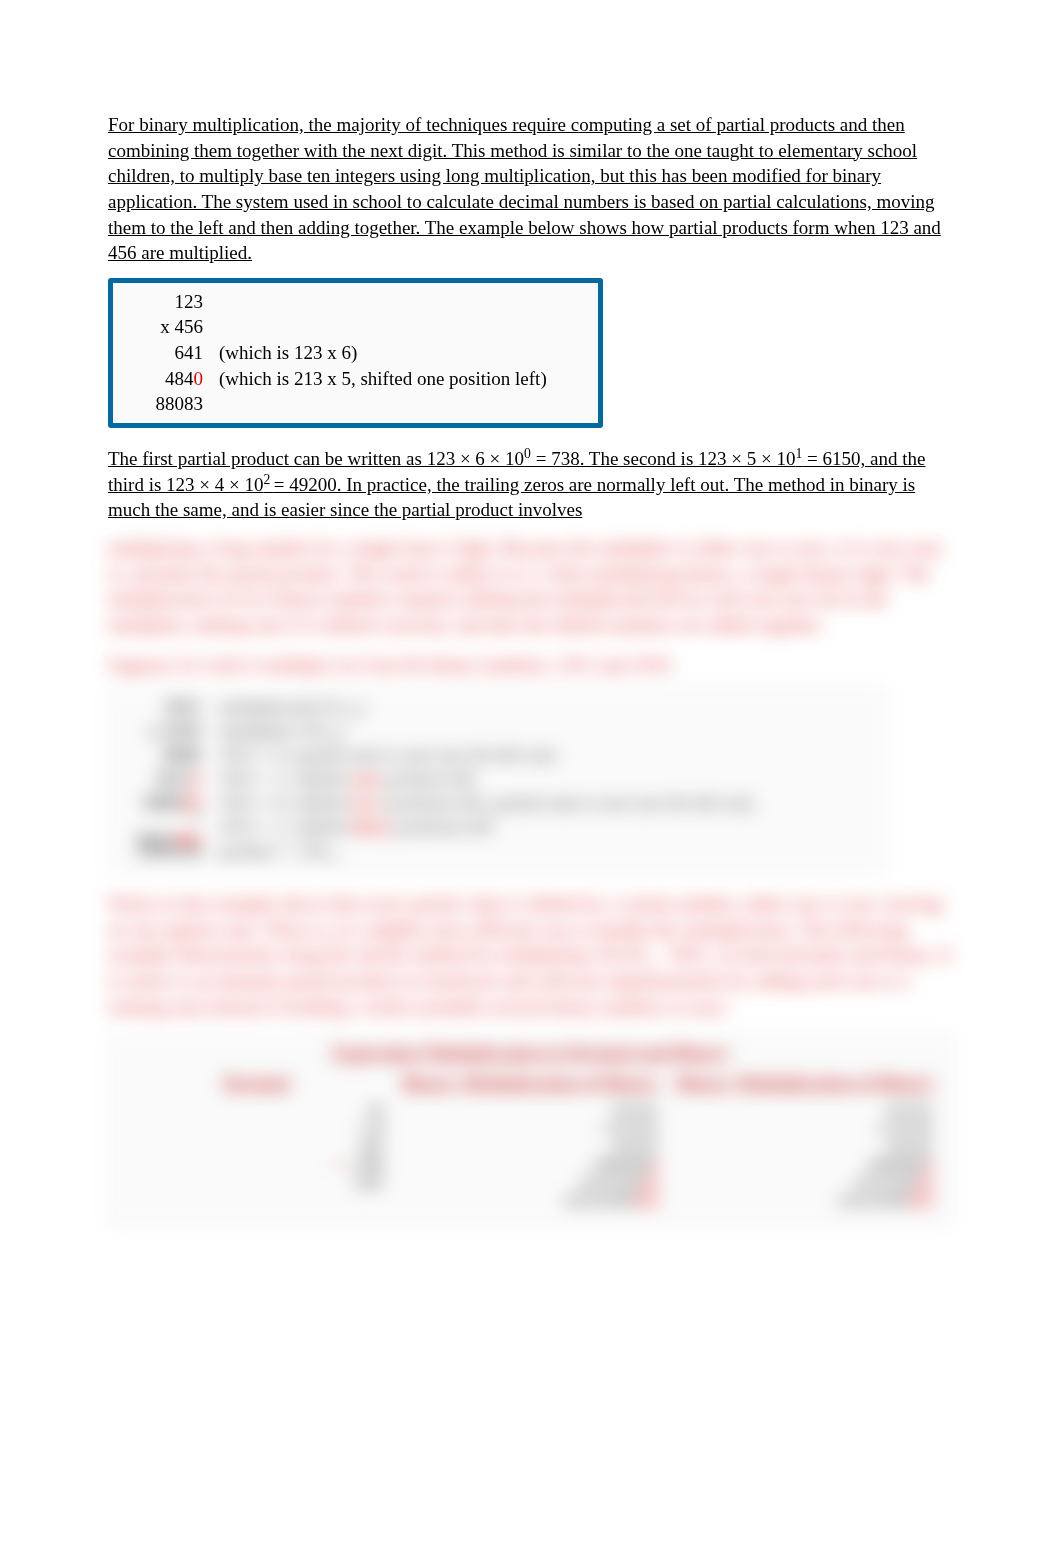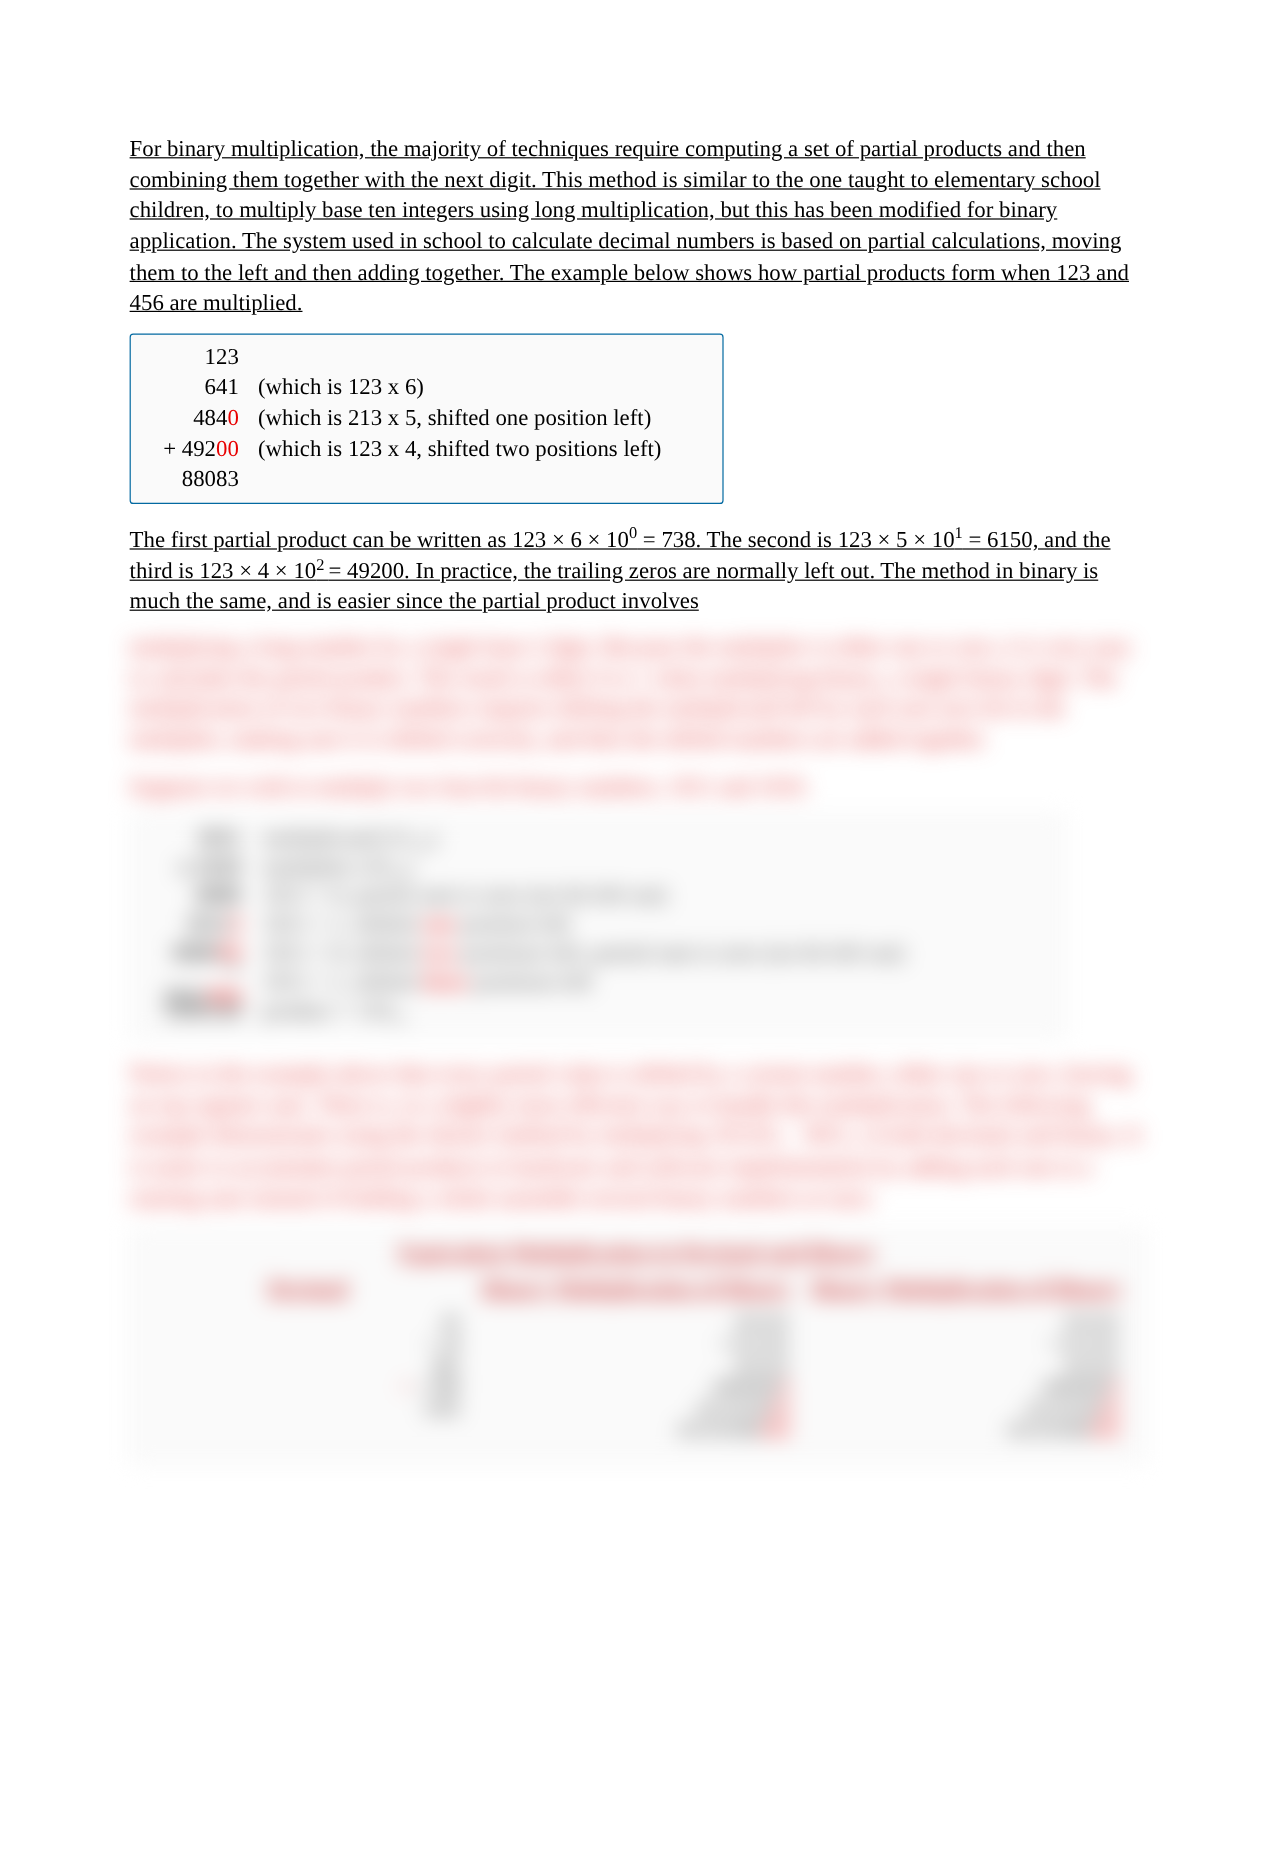"123" .calc-box { border: 1px solid #0369a1 -> 5px solid #0369a1 }
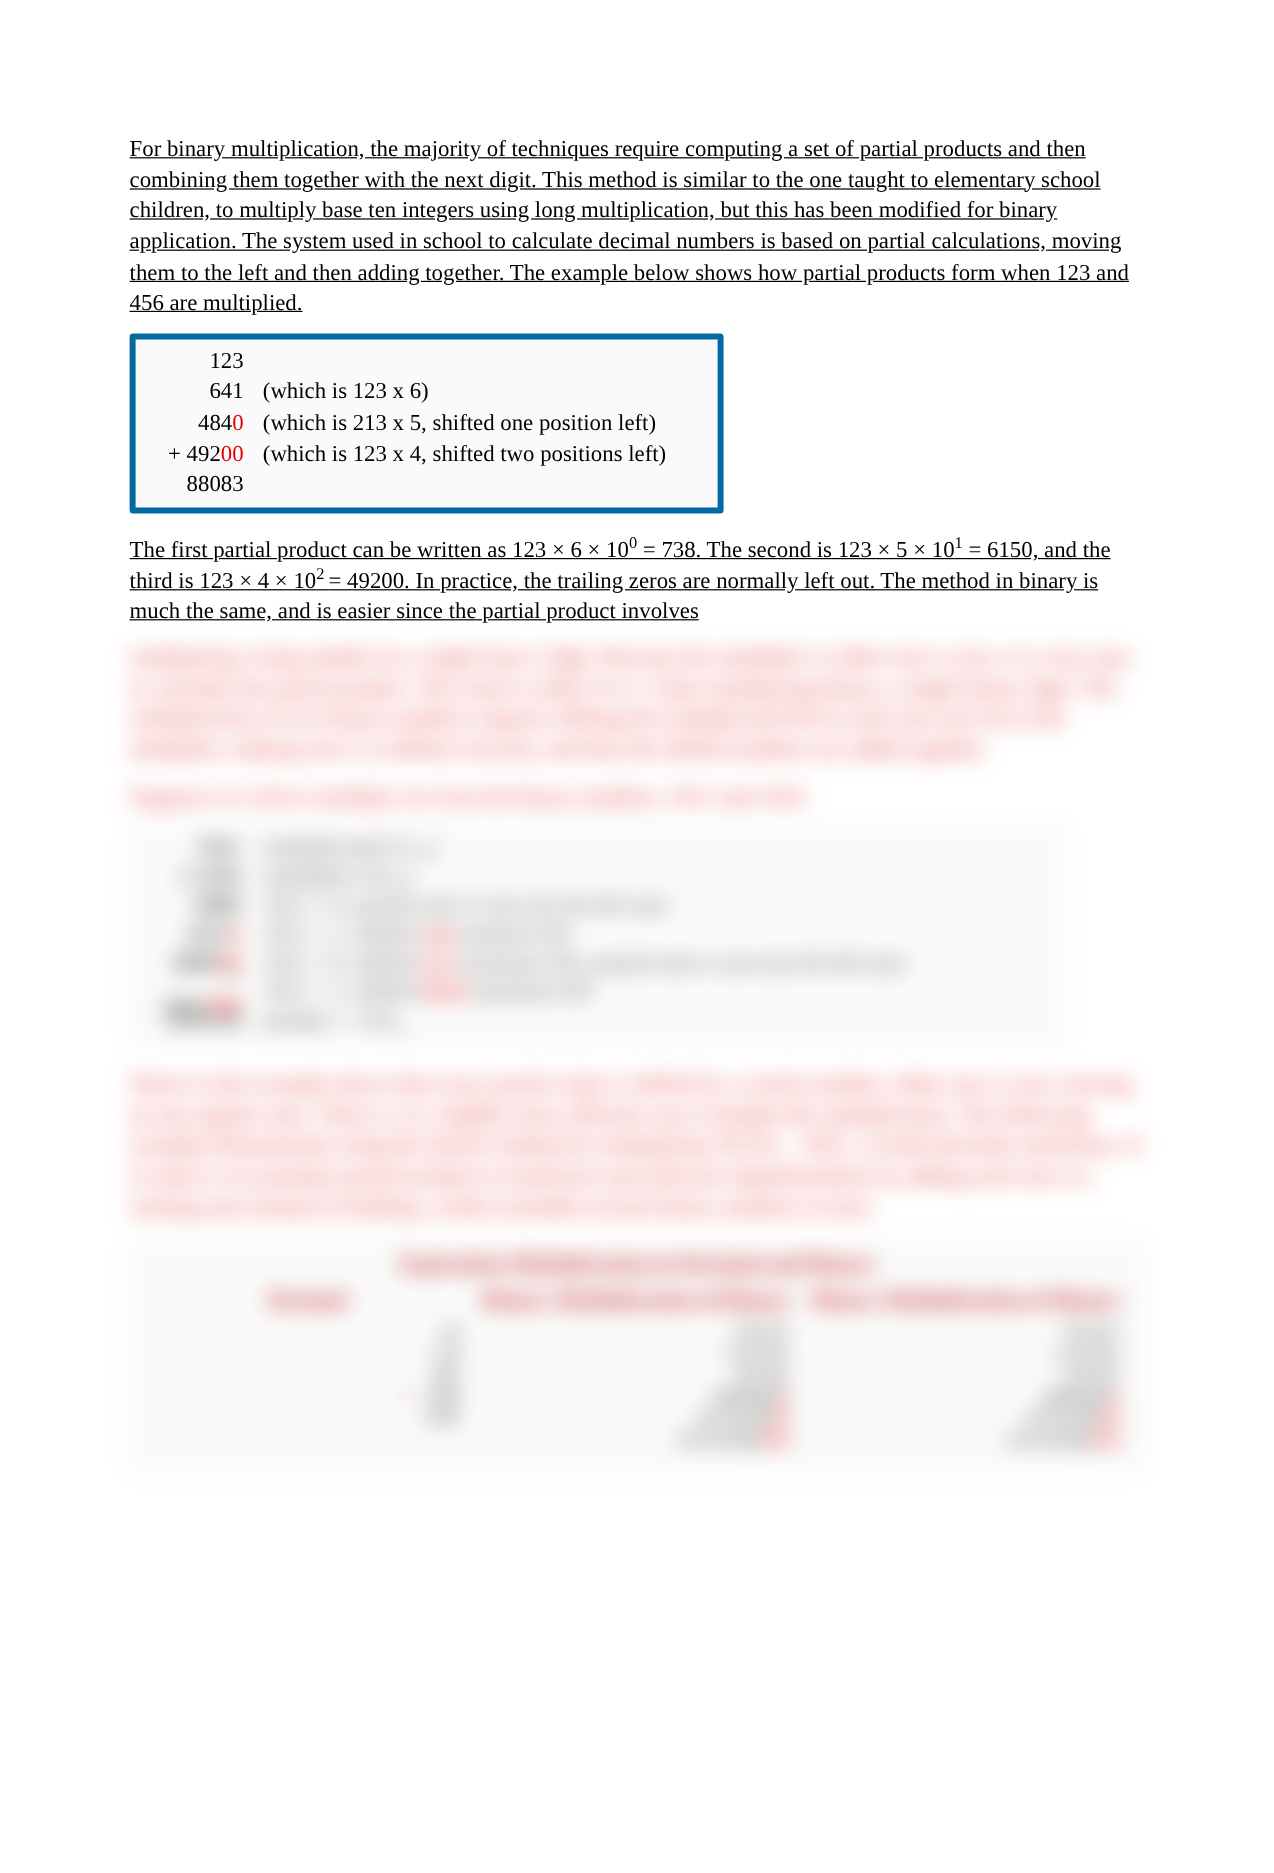"x 456" div.calc-row { html: none -> <div> <div>x 456</div> </div> }
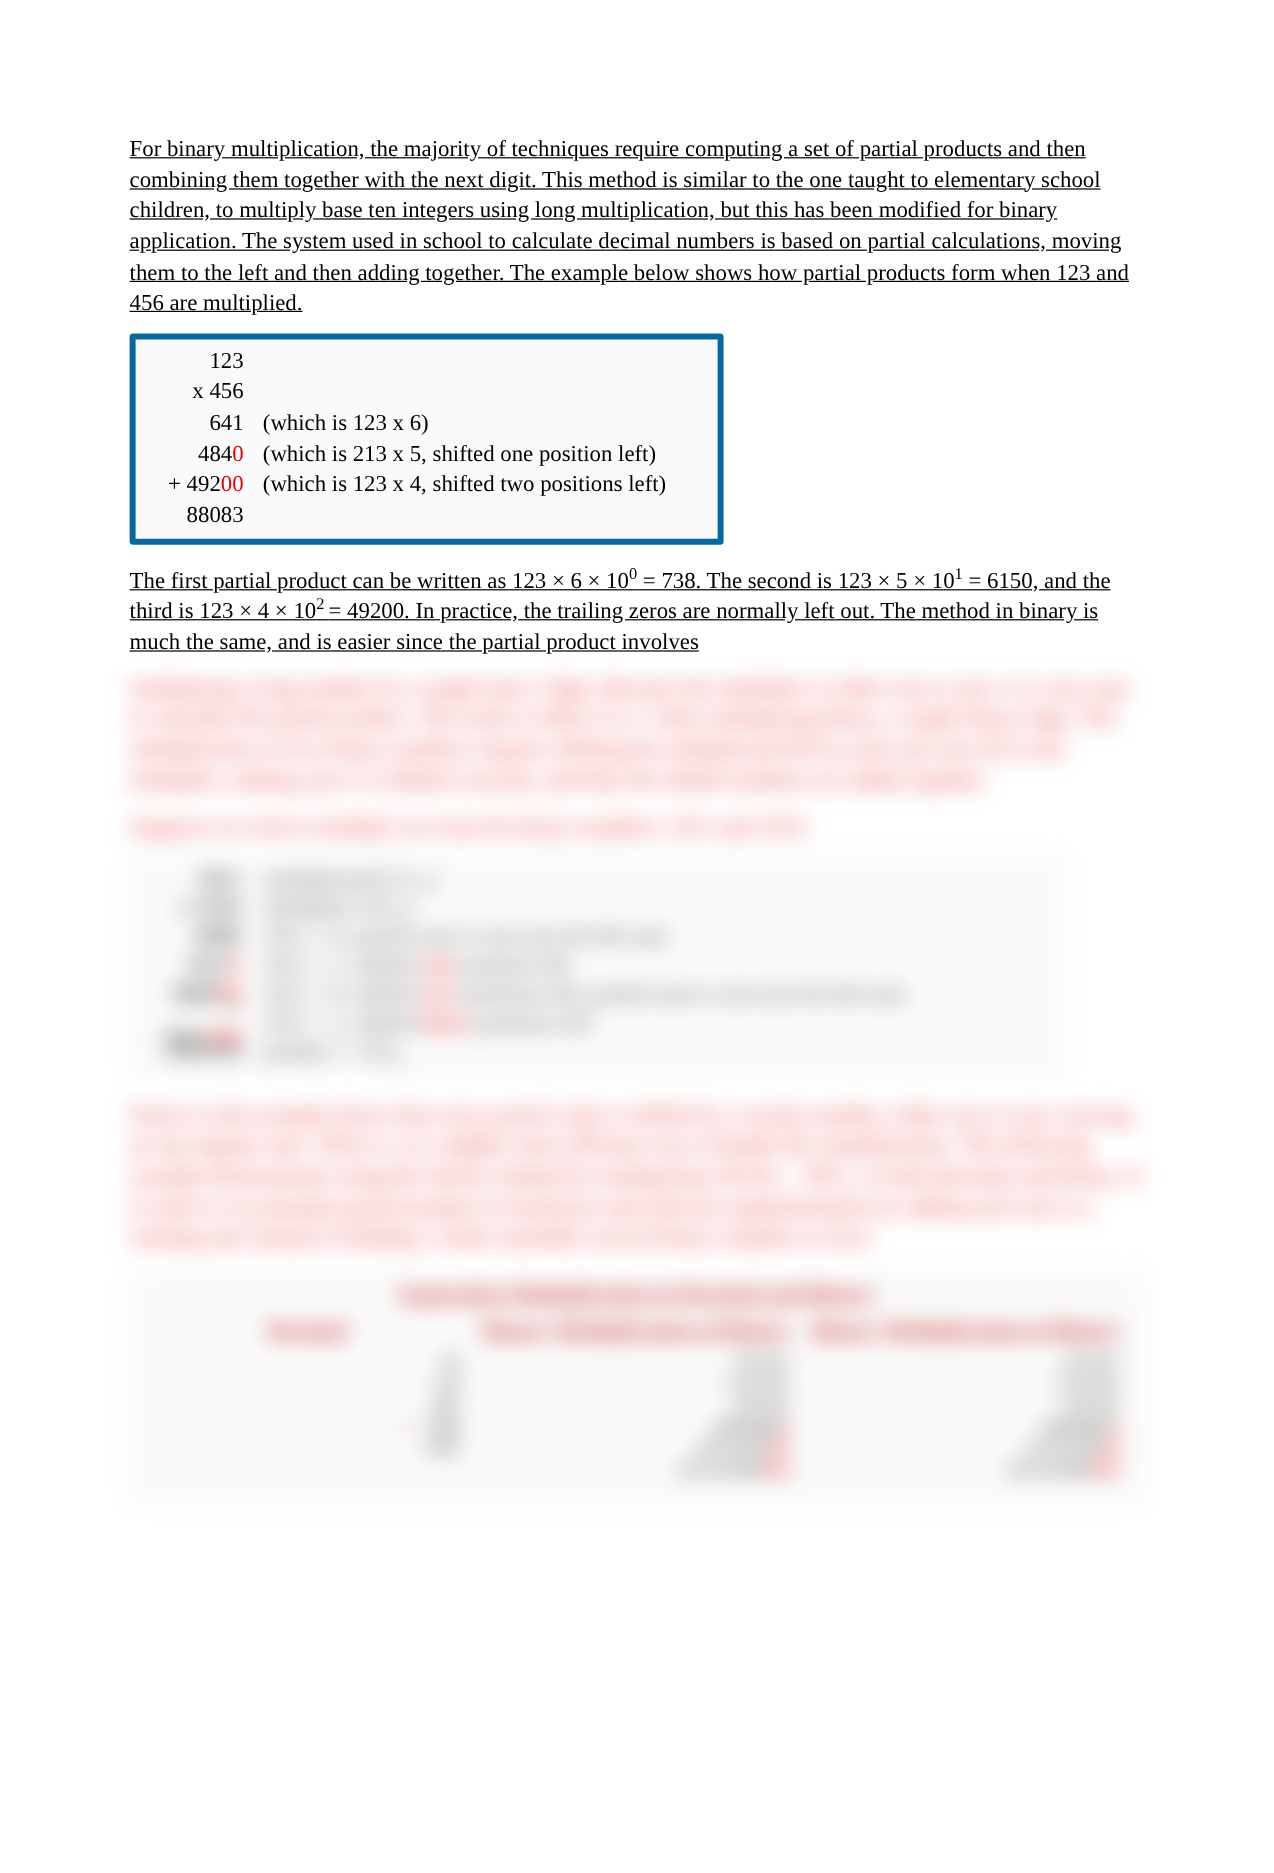"+ 49200" div.calc-row { html: <div> <div><span>+ 492</span><span>00</span></div> <div>(which is 123 x 4, shifted two positions left)</div> </div> -> none }
